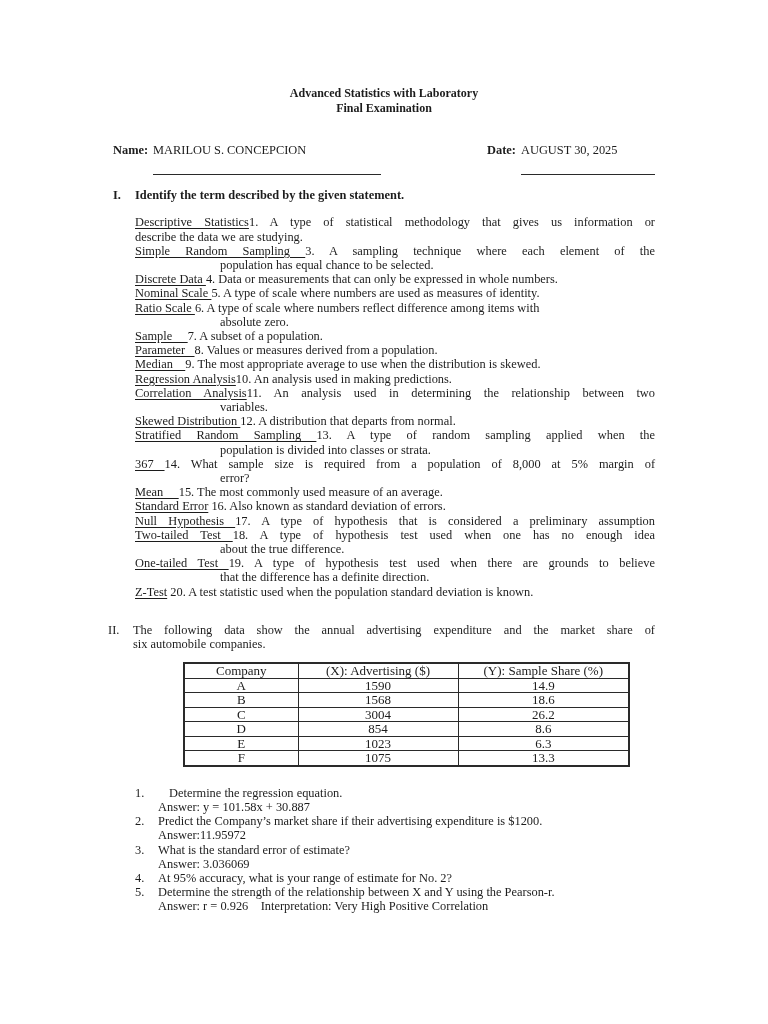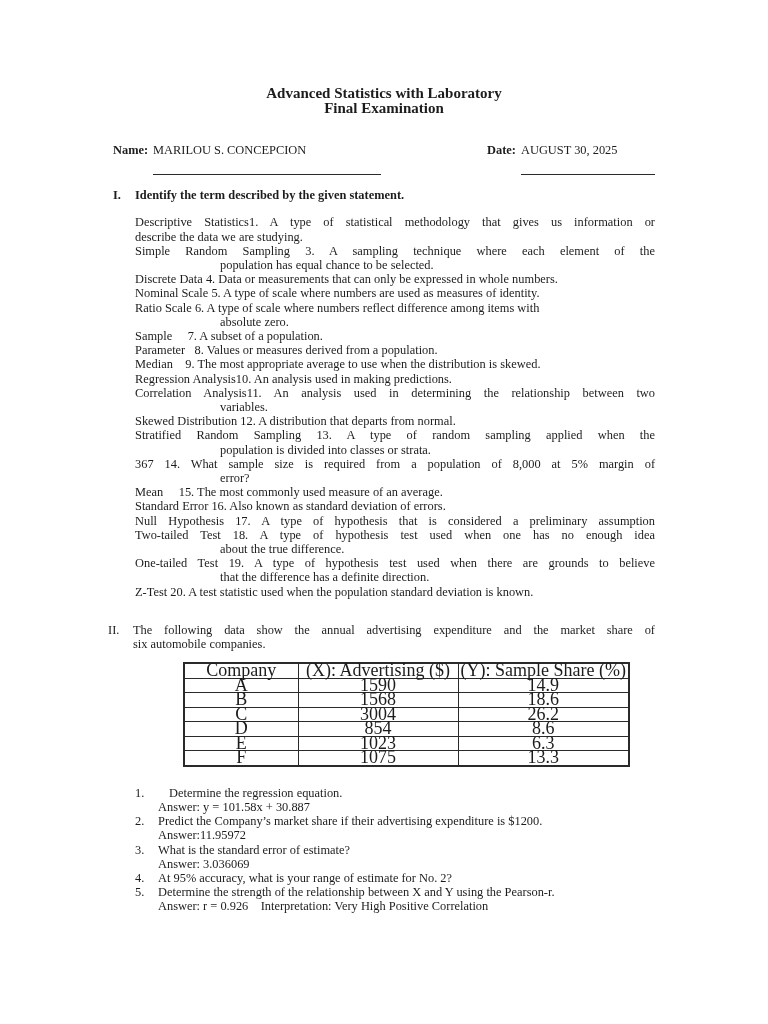"Advanced Statistics with Laboratory" .title-block { font-size: 15px -> 12px }
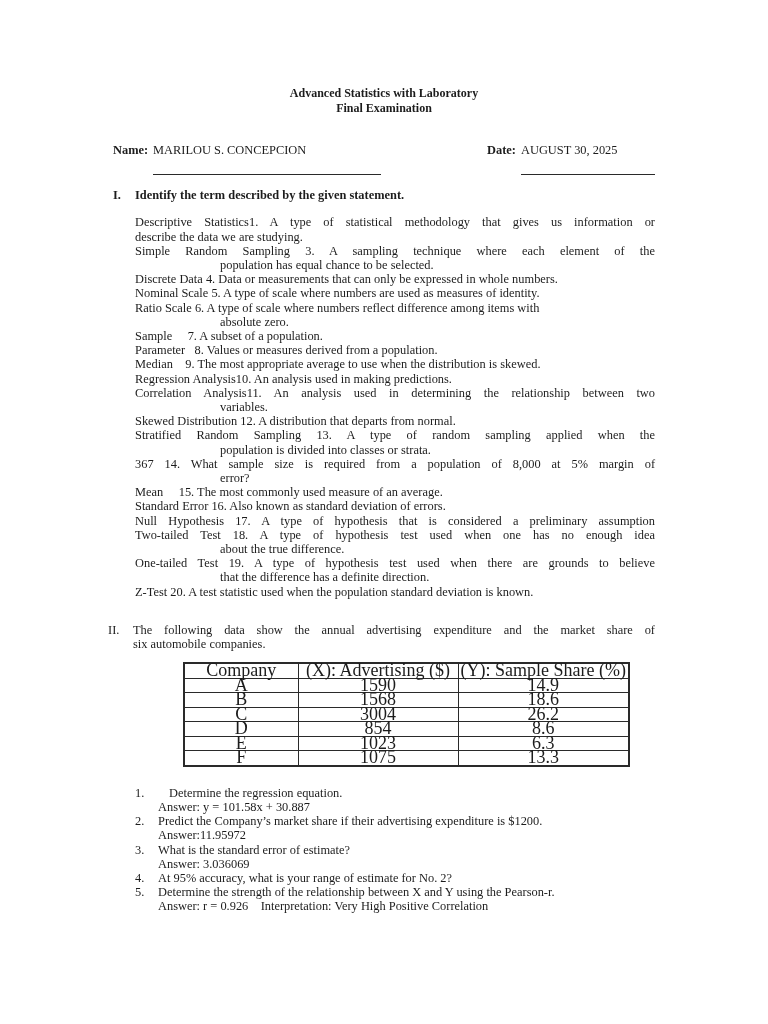"Descriptive Statistics" .term { text-decoration: none -> underline }
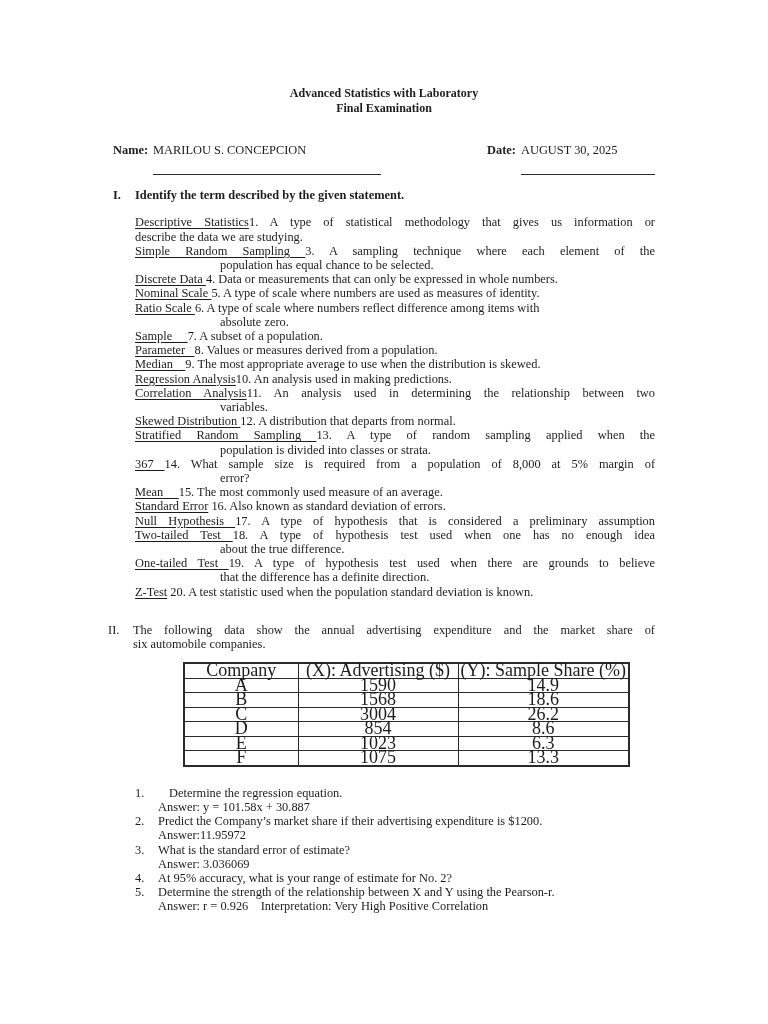"Company" table.data { font-size: 18px -> 13px }
